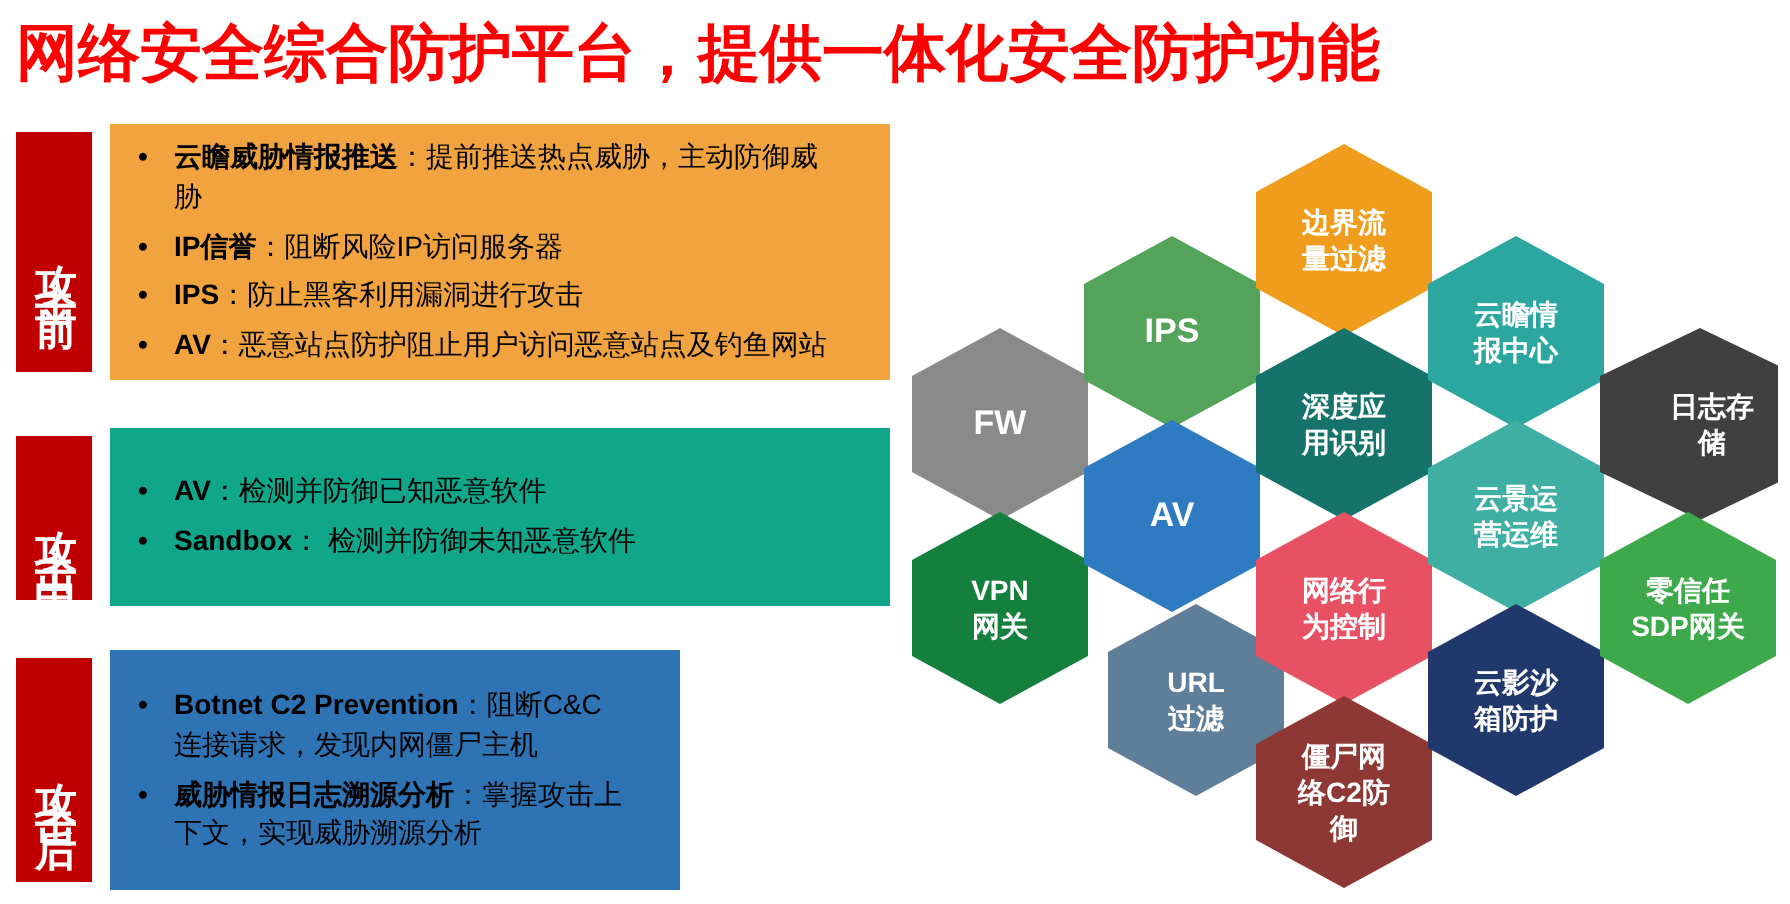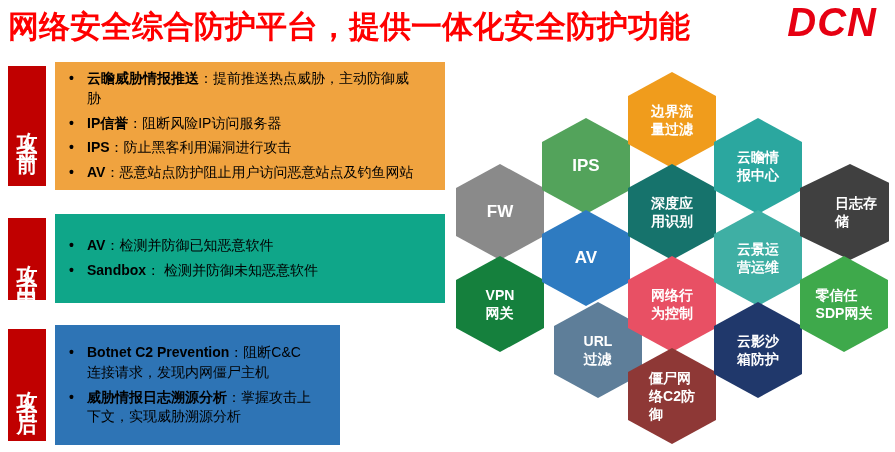"DCN" div.logo { html: <div>DCN</div> -> none }
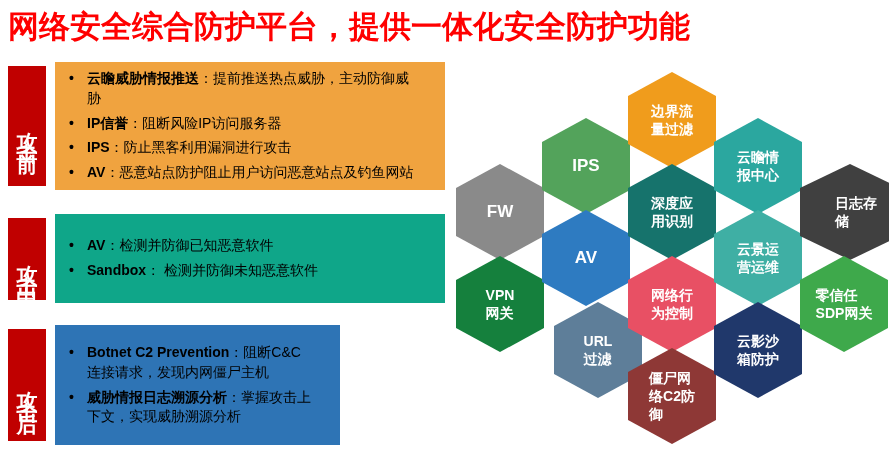"边界流" .hex-label { text-align: left -> center }
